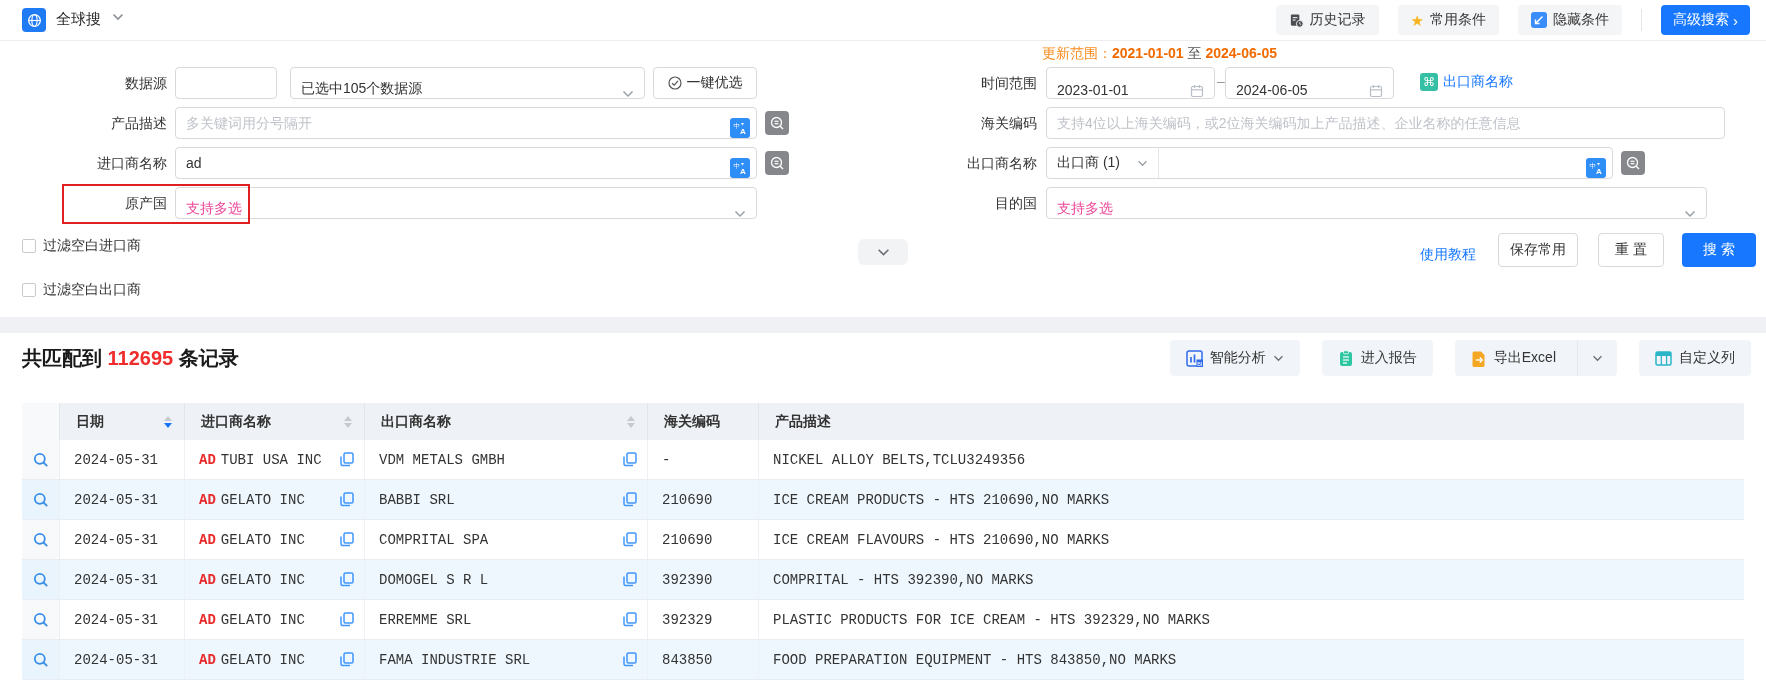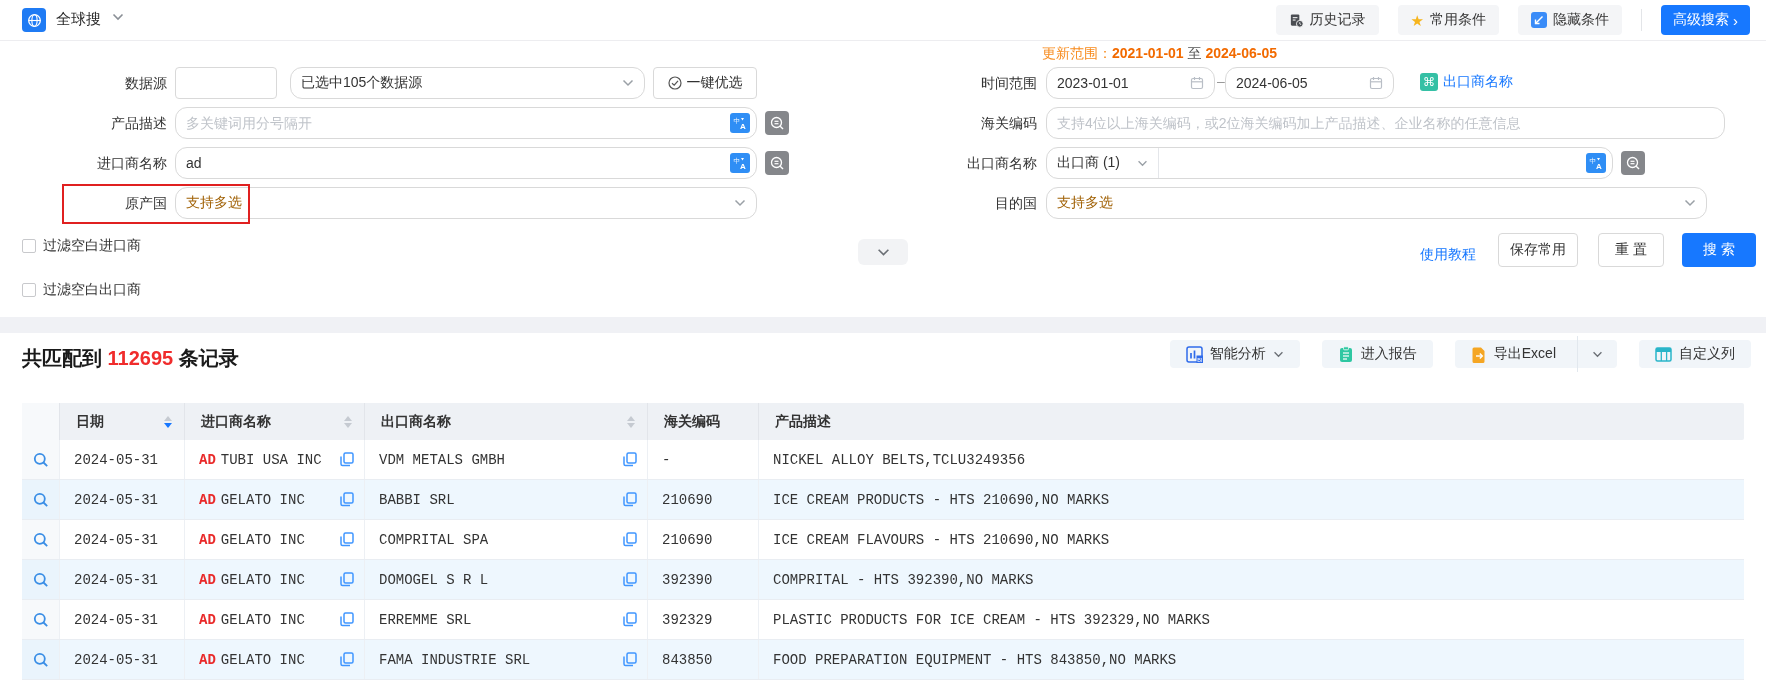"已选中105个数据源" .ctrl { align-items: center -> flex-end; border-radius: 12px -> 4px }
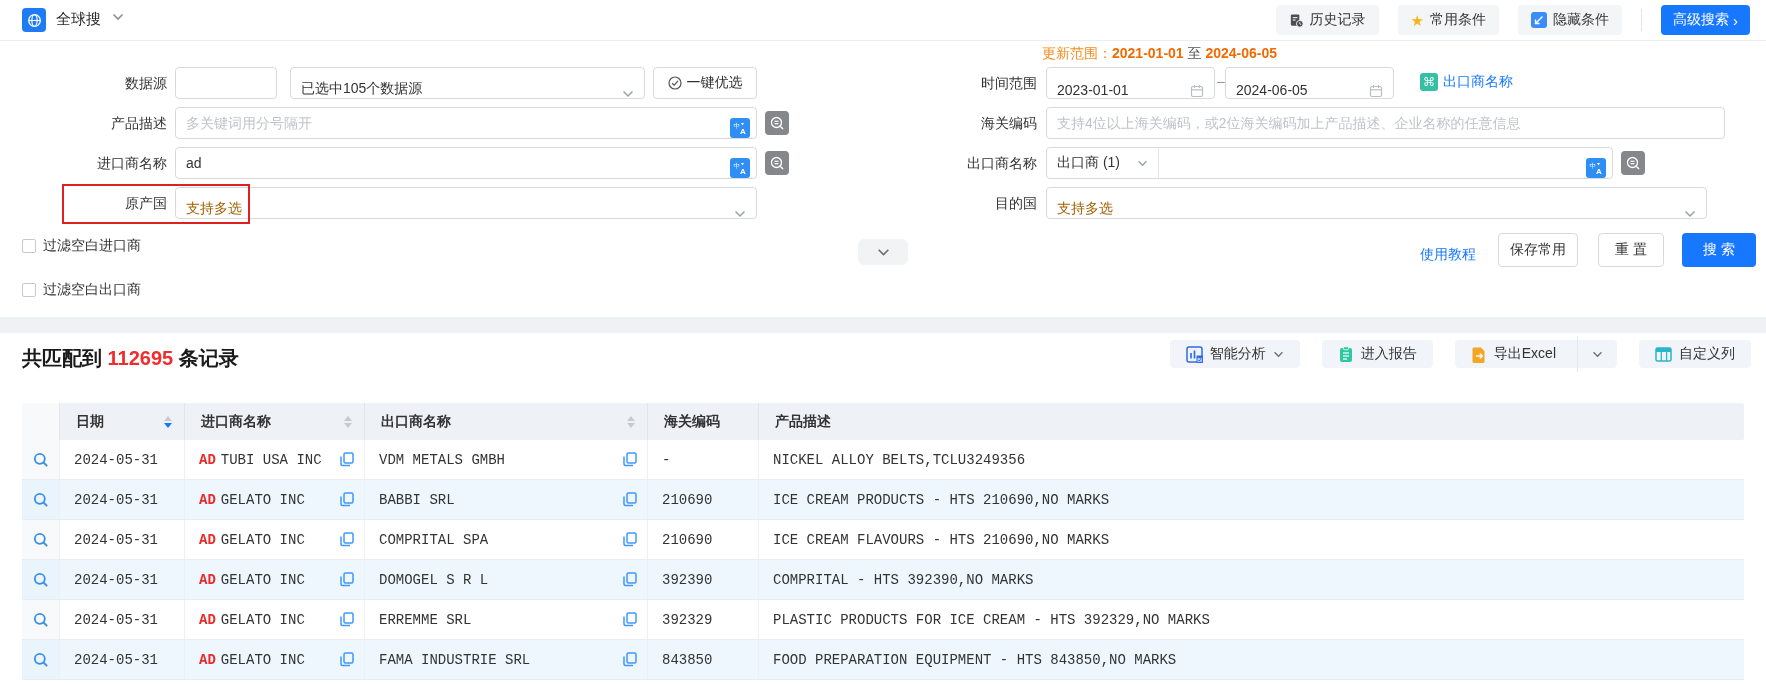"支持多选" .ph { color: #a16207 -> #ec4899 }
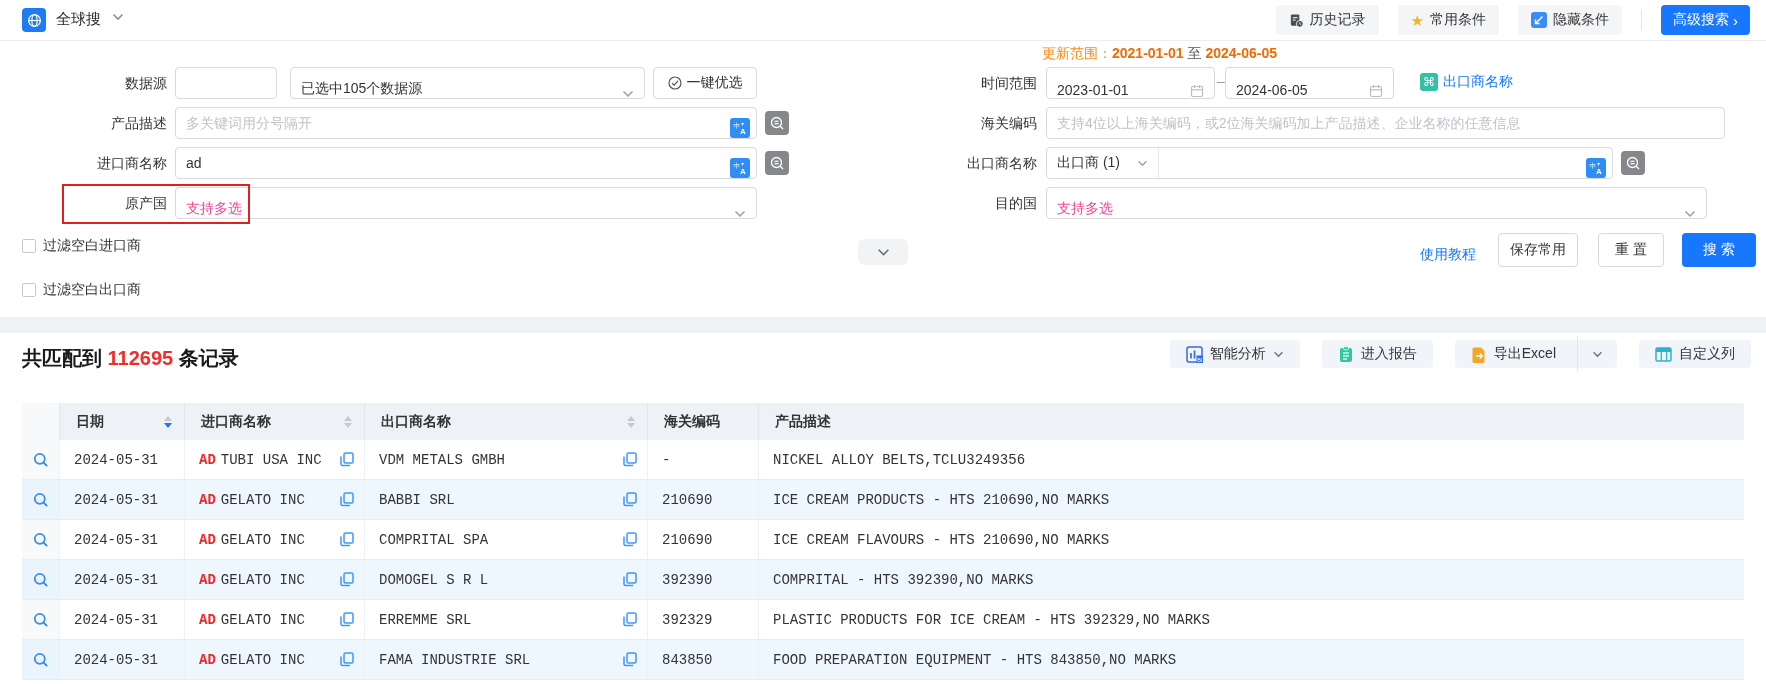"智能分析" .r-btn { height: 28px -> 36px }
